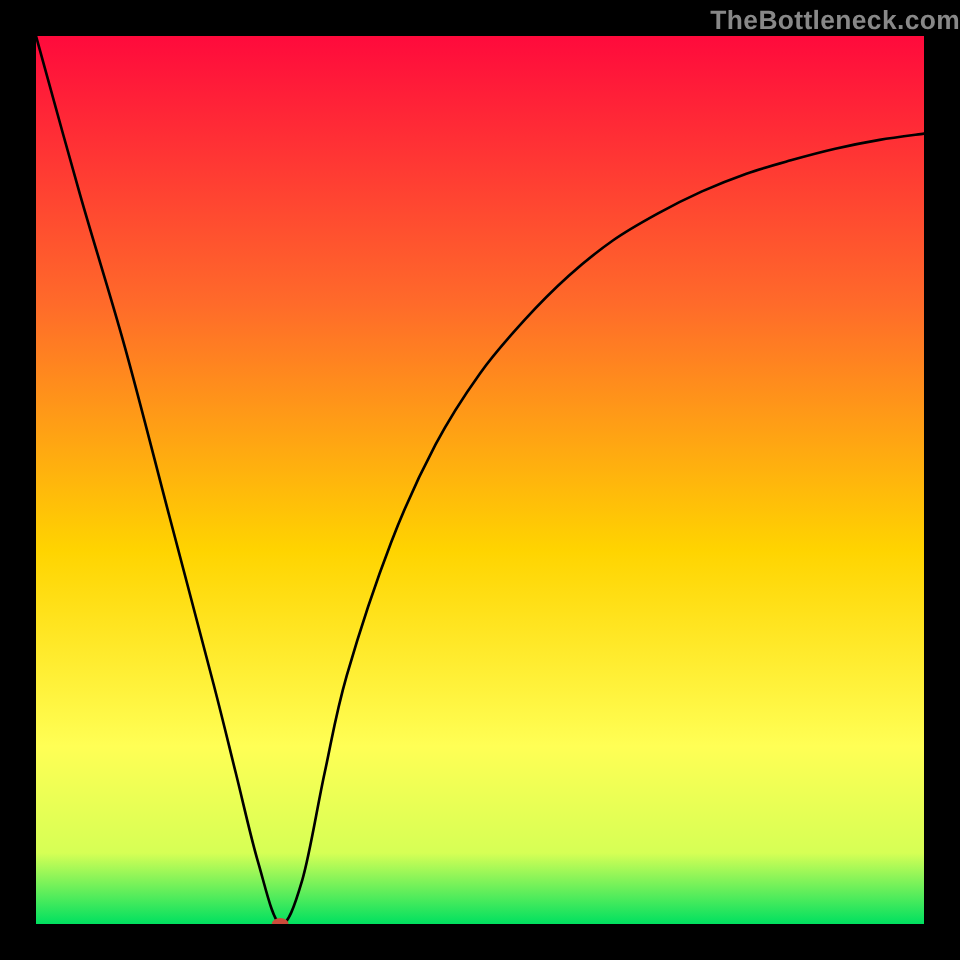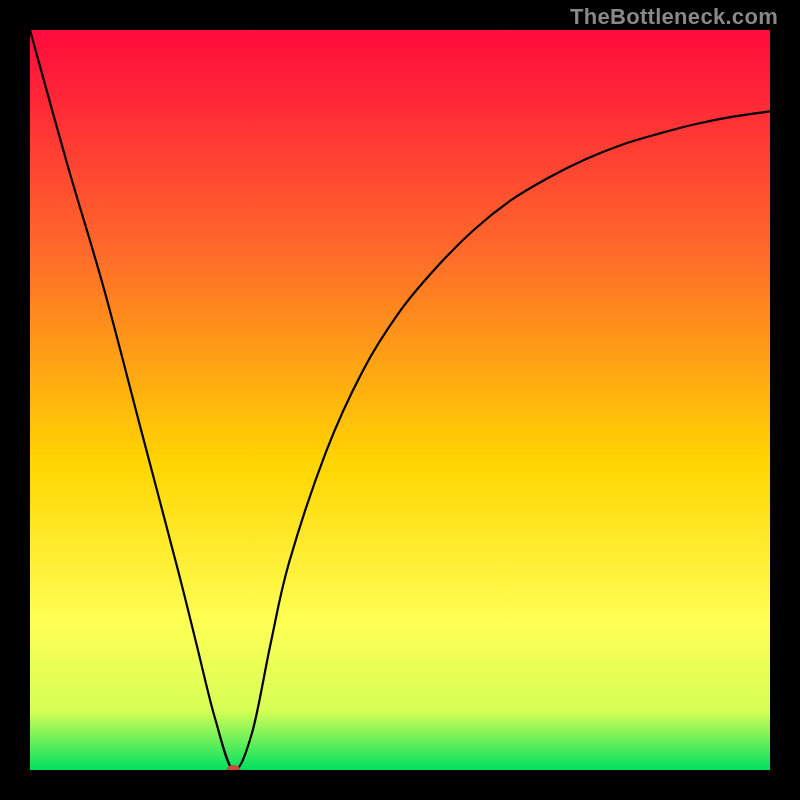"TheBottleneck.com" .watermark { right: 22px -> 0 }
